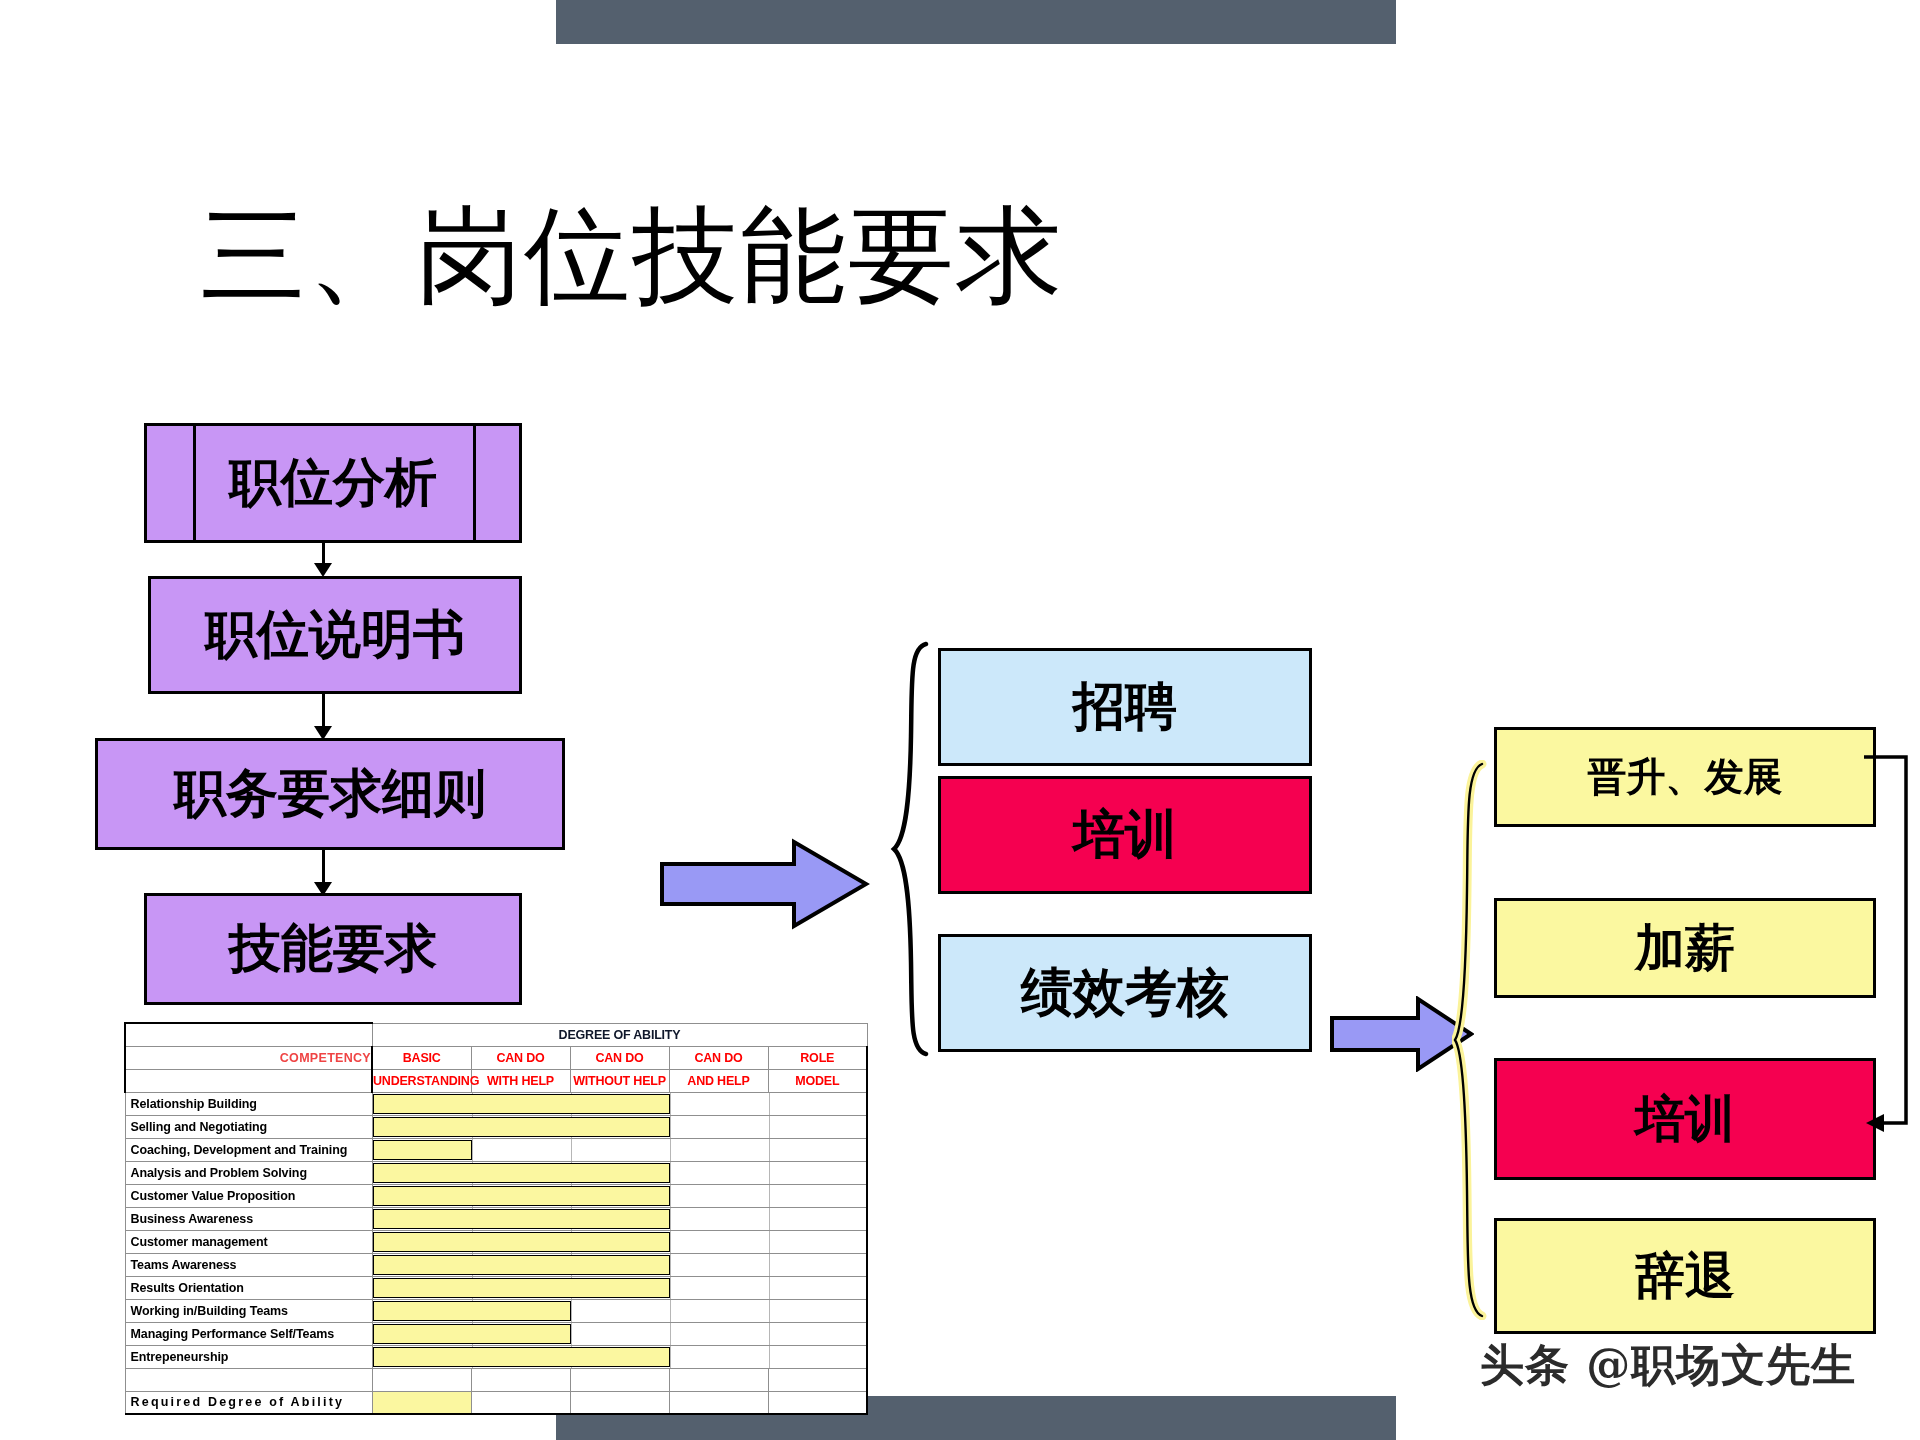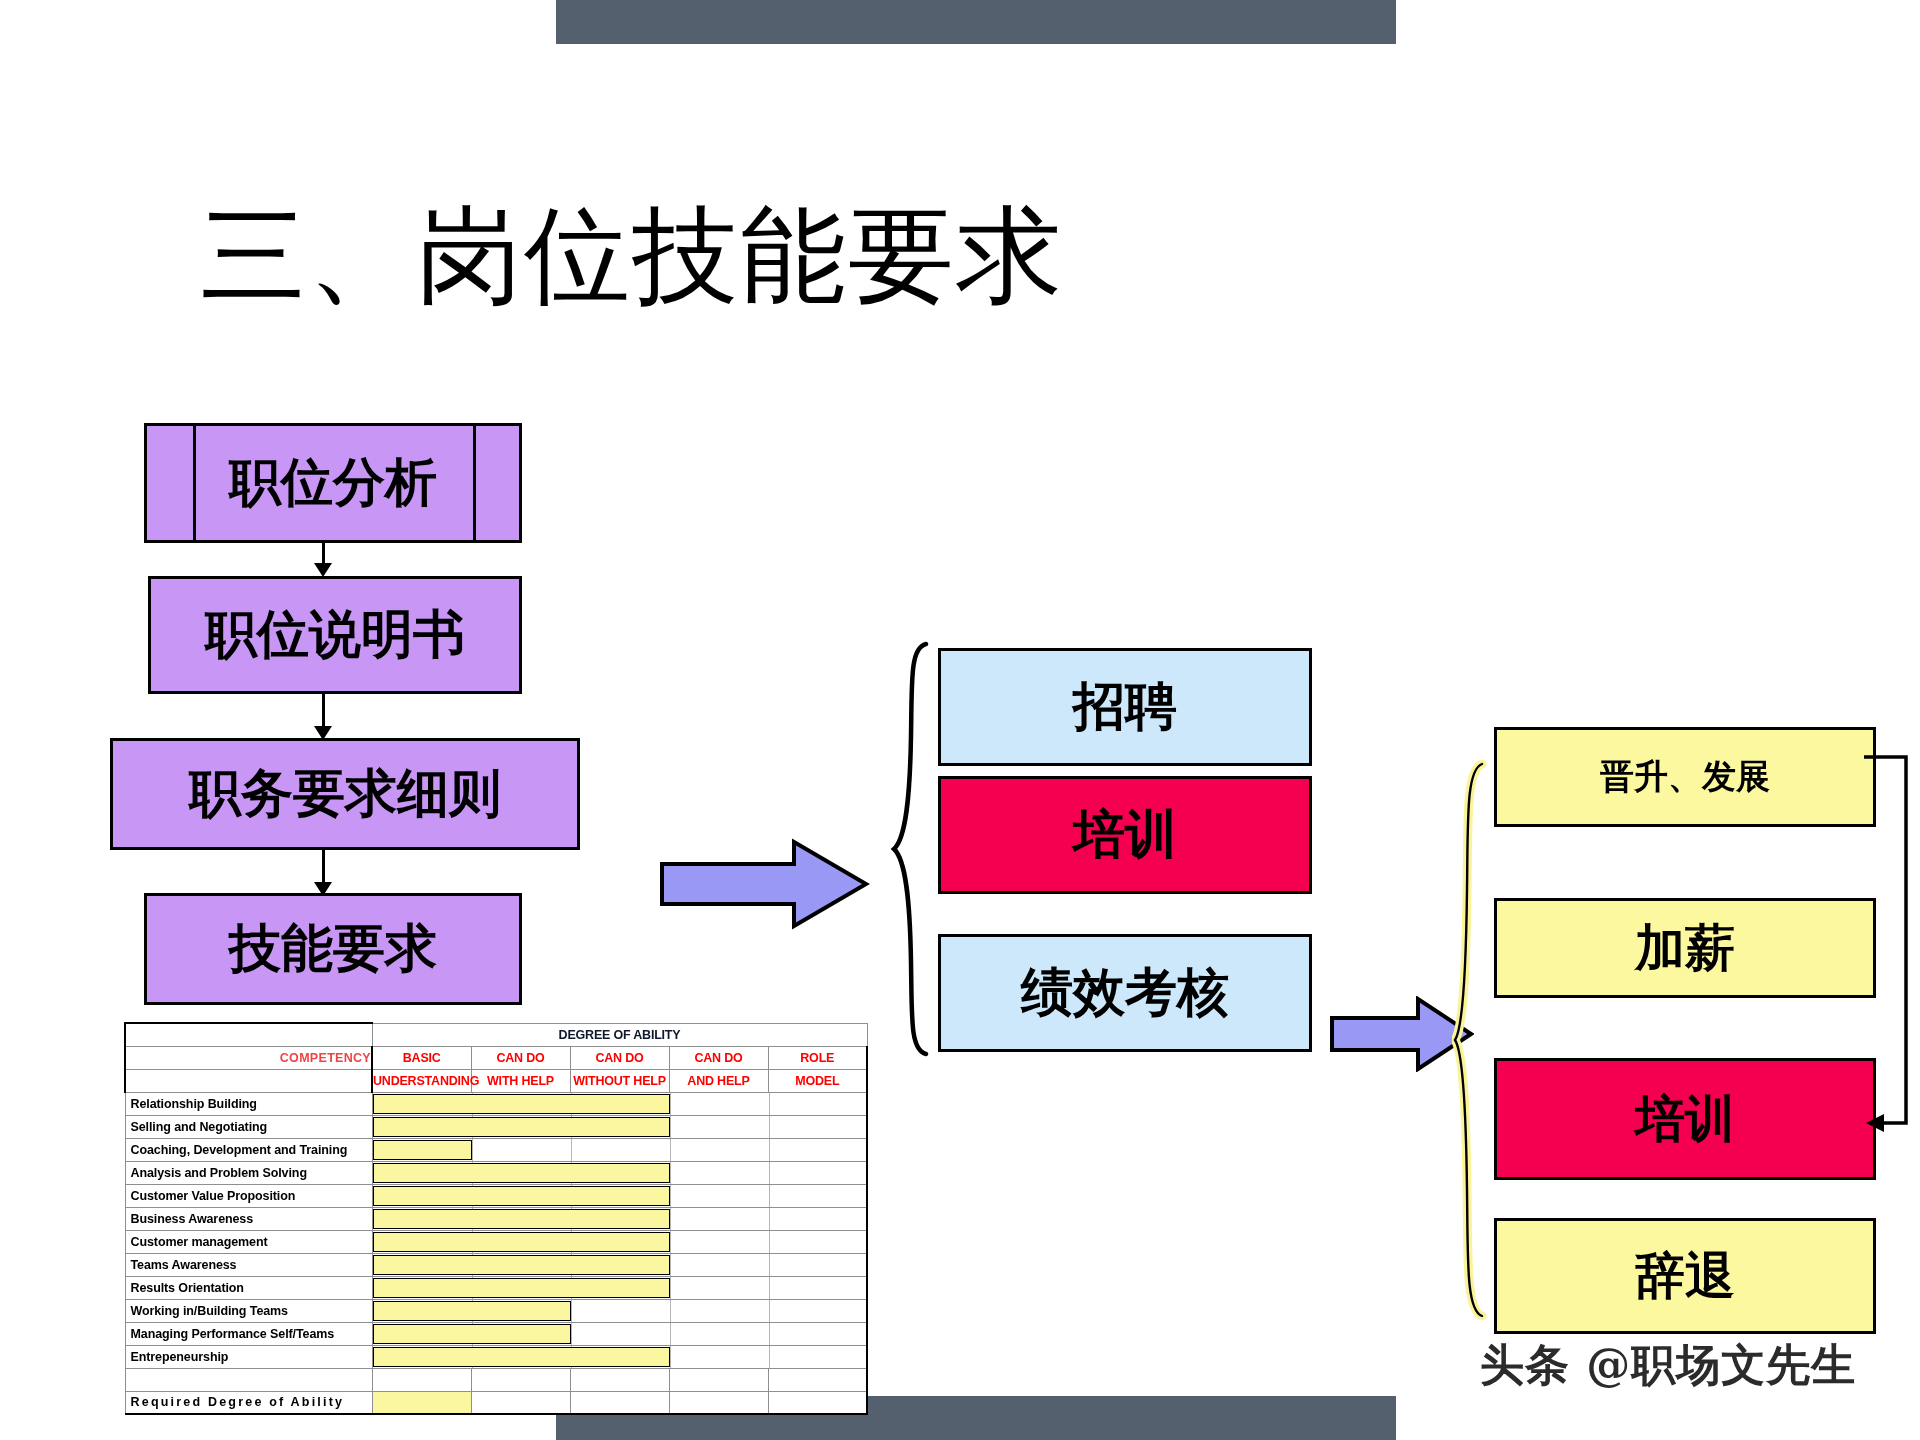"职务要求细则" div.fbox { left: 110px -> 95px }
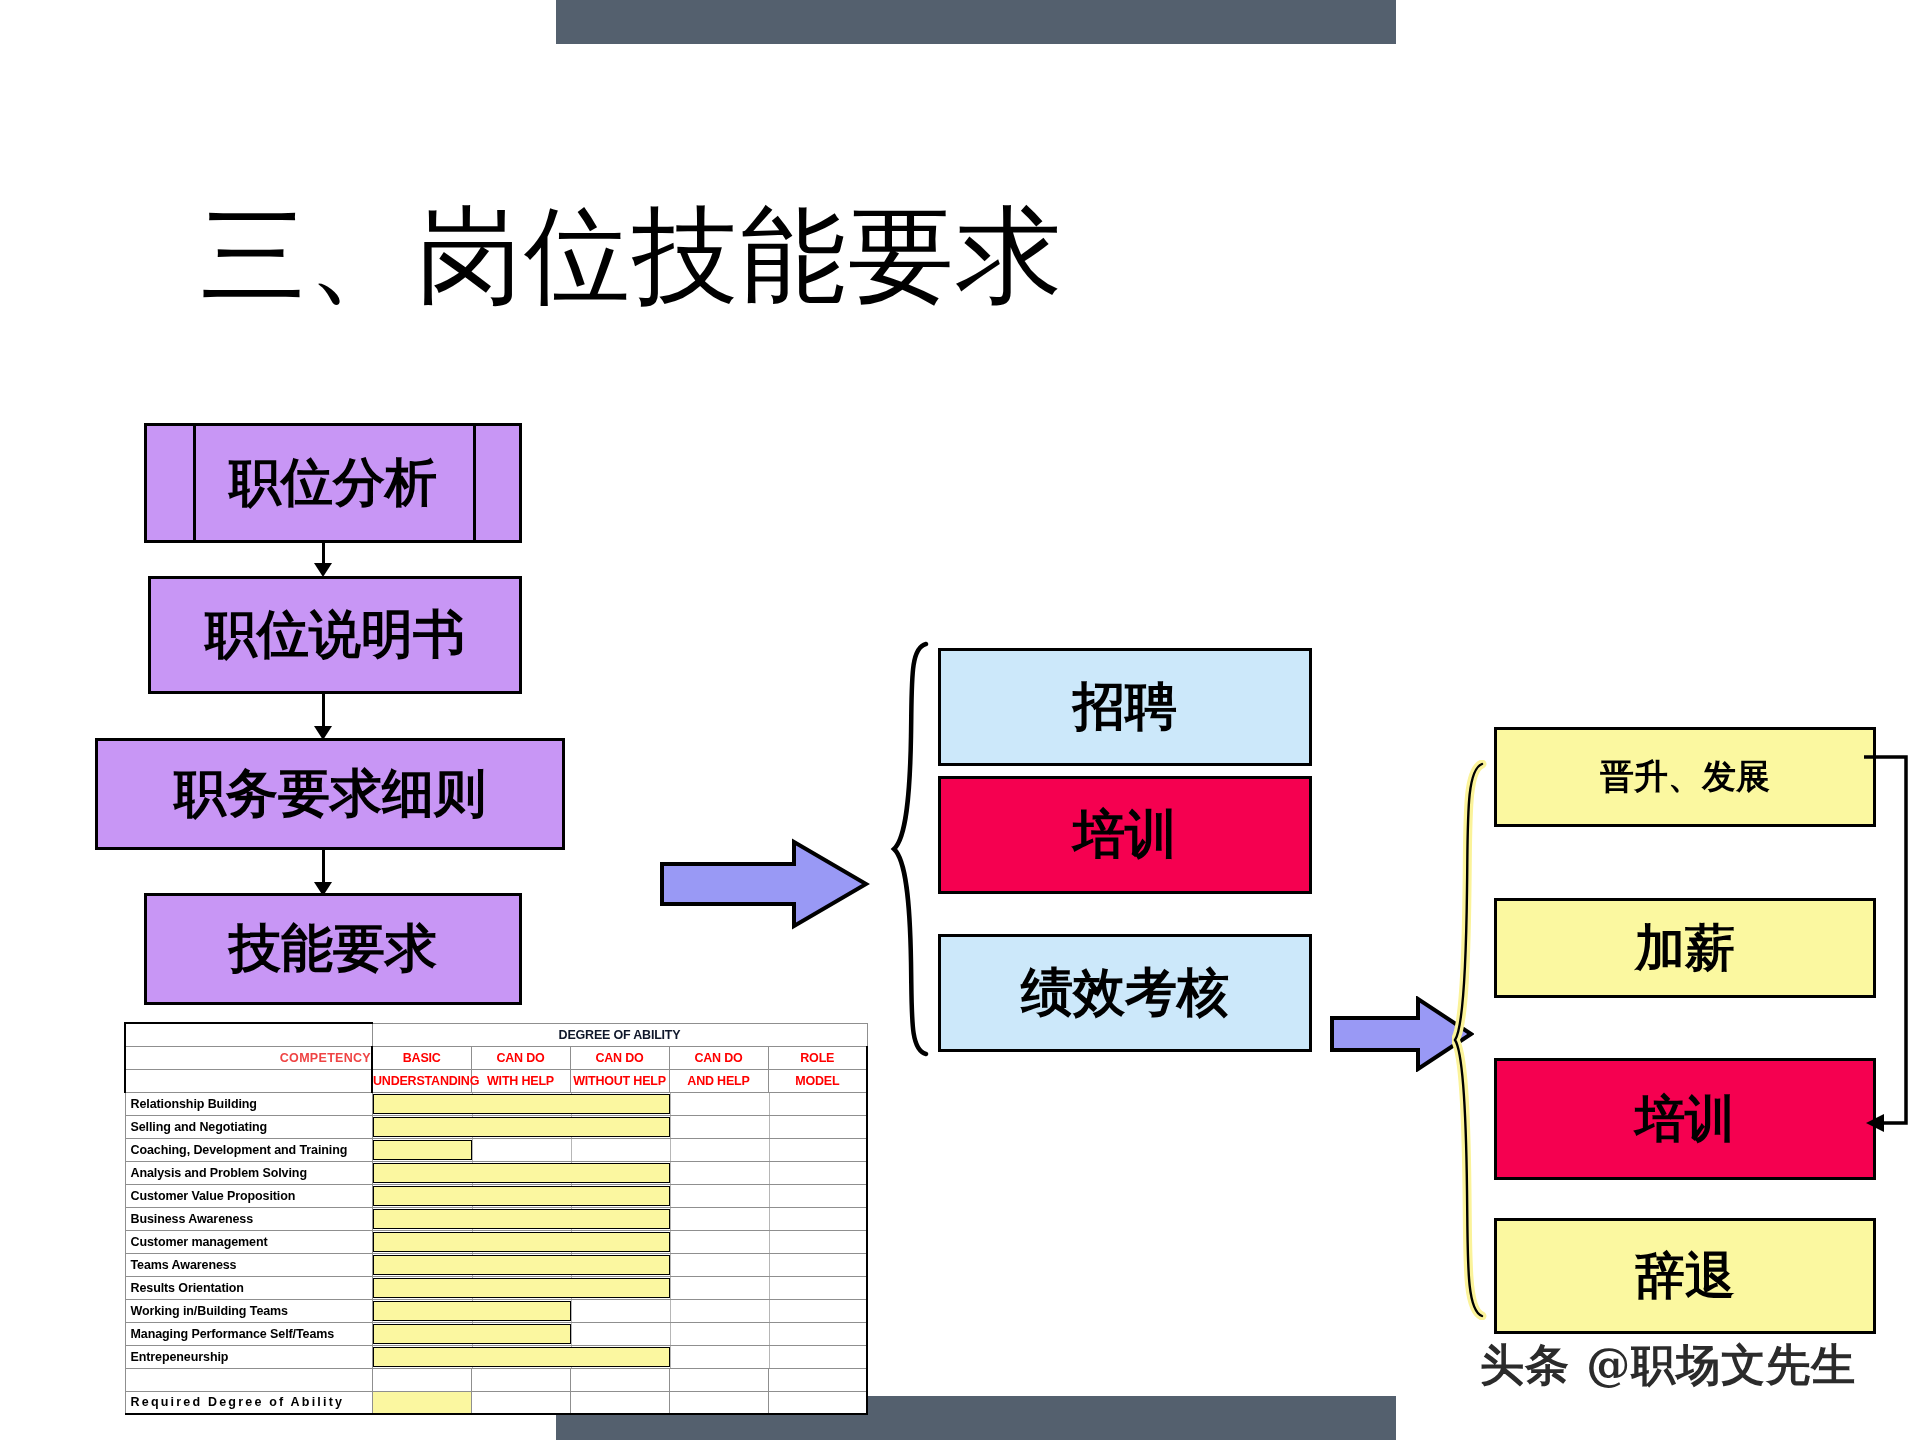"晋升、发展" div.fbox { font-size: 34px -> 39px }
